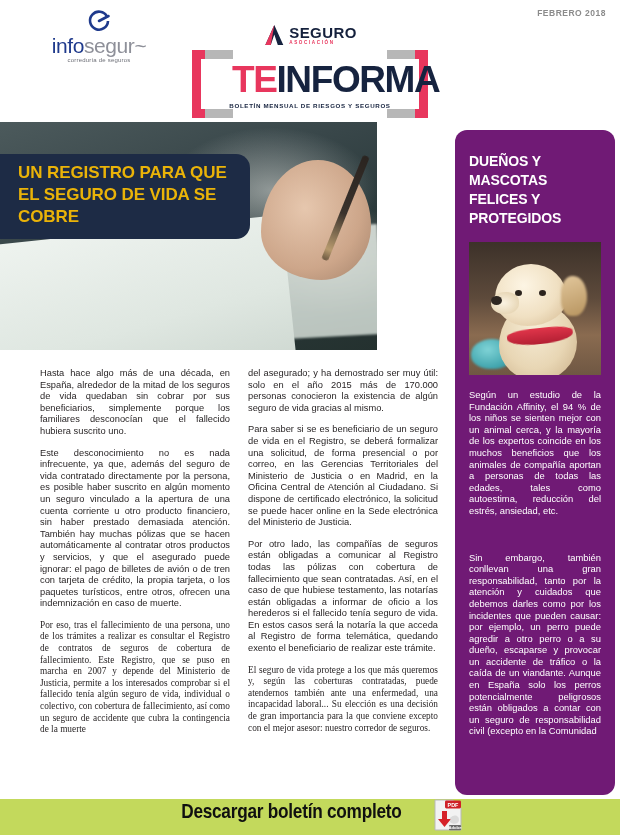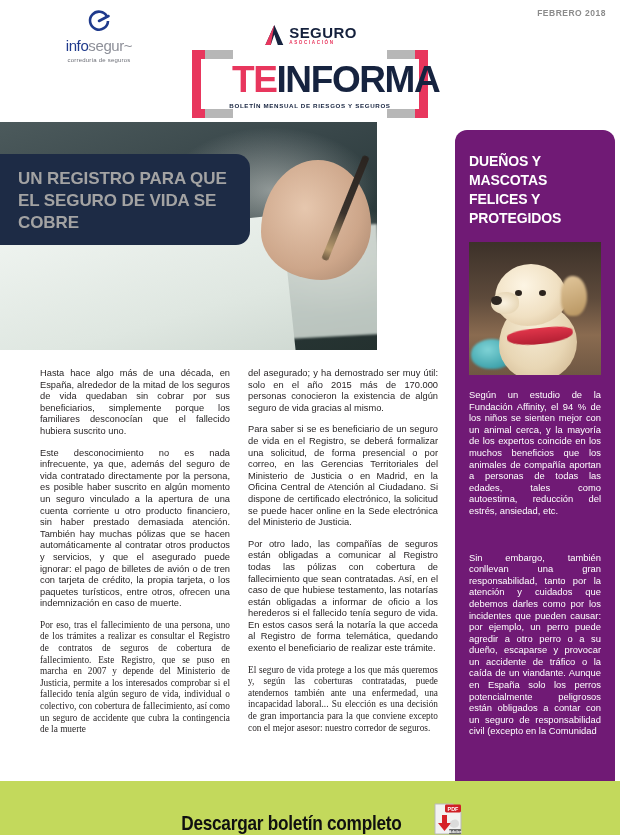"infosegur~" .infosegur-word { font-size: 15px -> 21px }
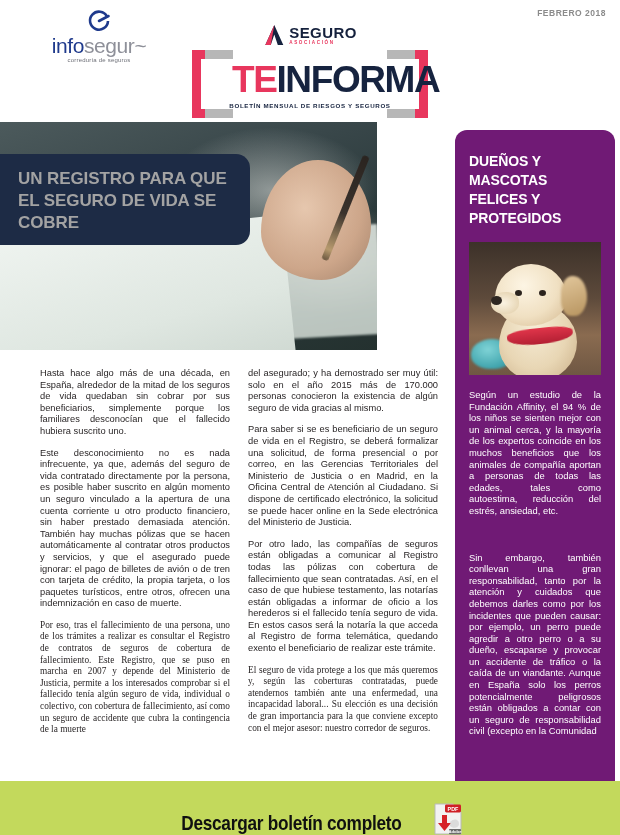"UN REGISTRO PARA QUE EL" .hero-headline { color: #a3a3a3 -> #eab308; padding: 14px 20px 11px 18px -> 8px 20px 11px 18px }
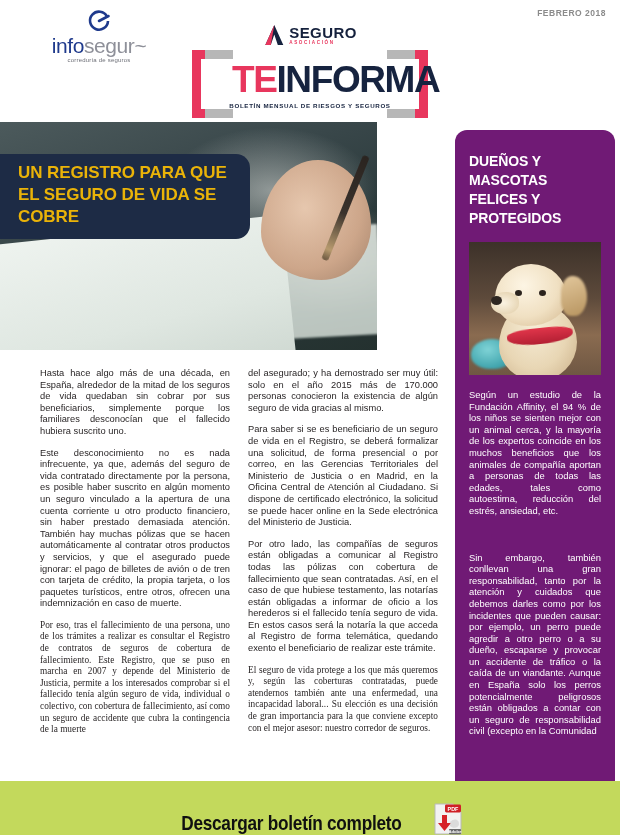"Descargar boletín completo" .footer { align-items: flex-end -> flex-start; height: 54px -> 36px }
